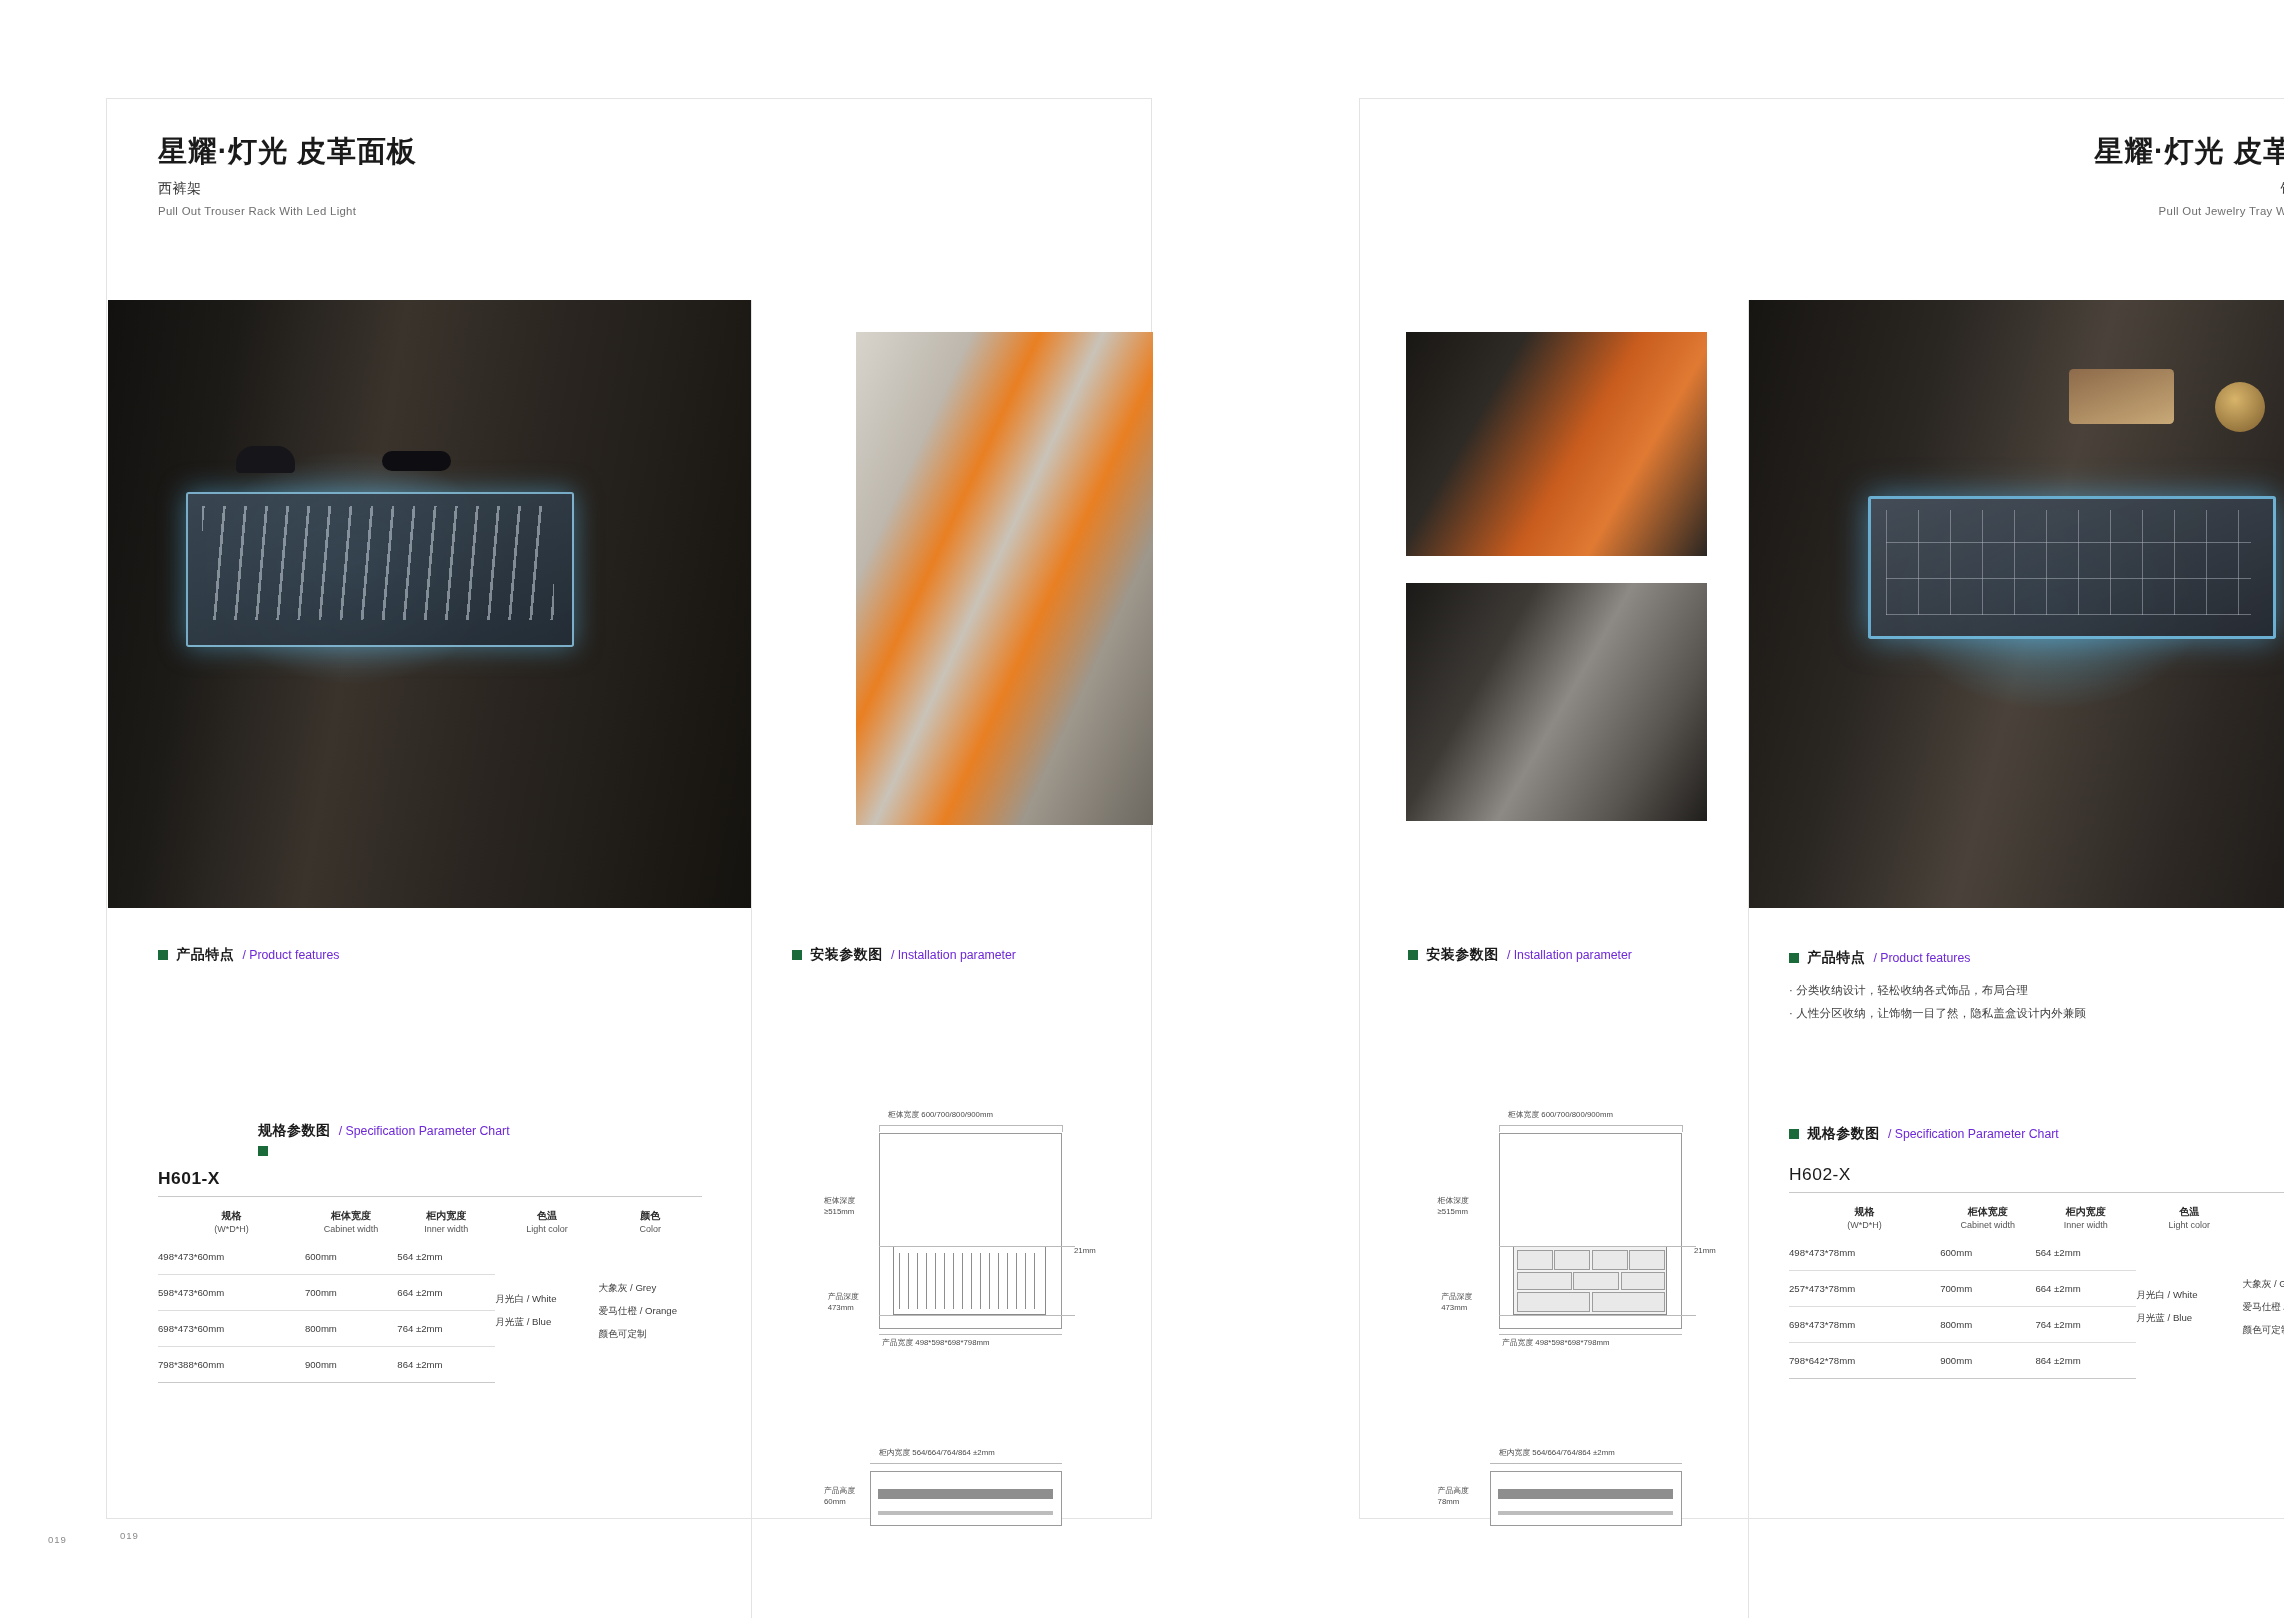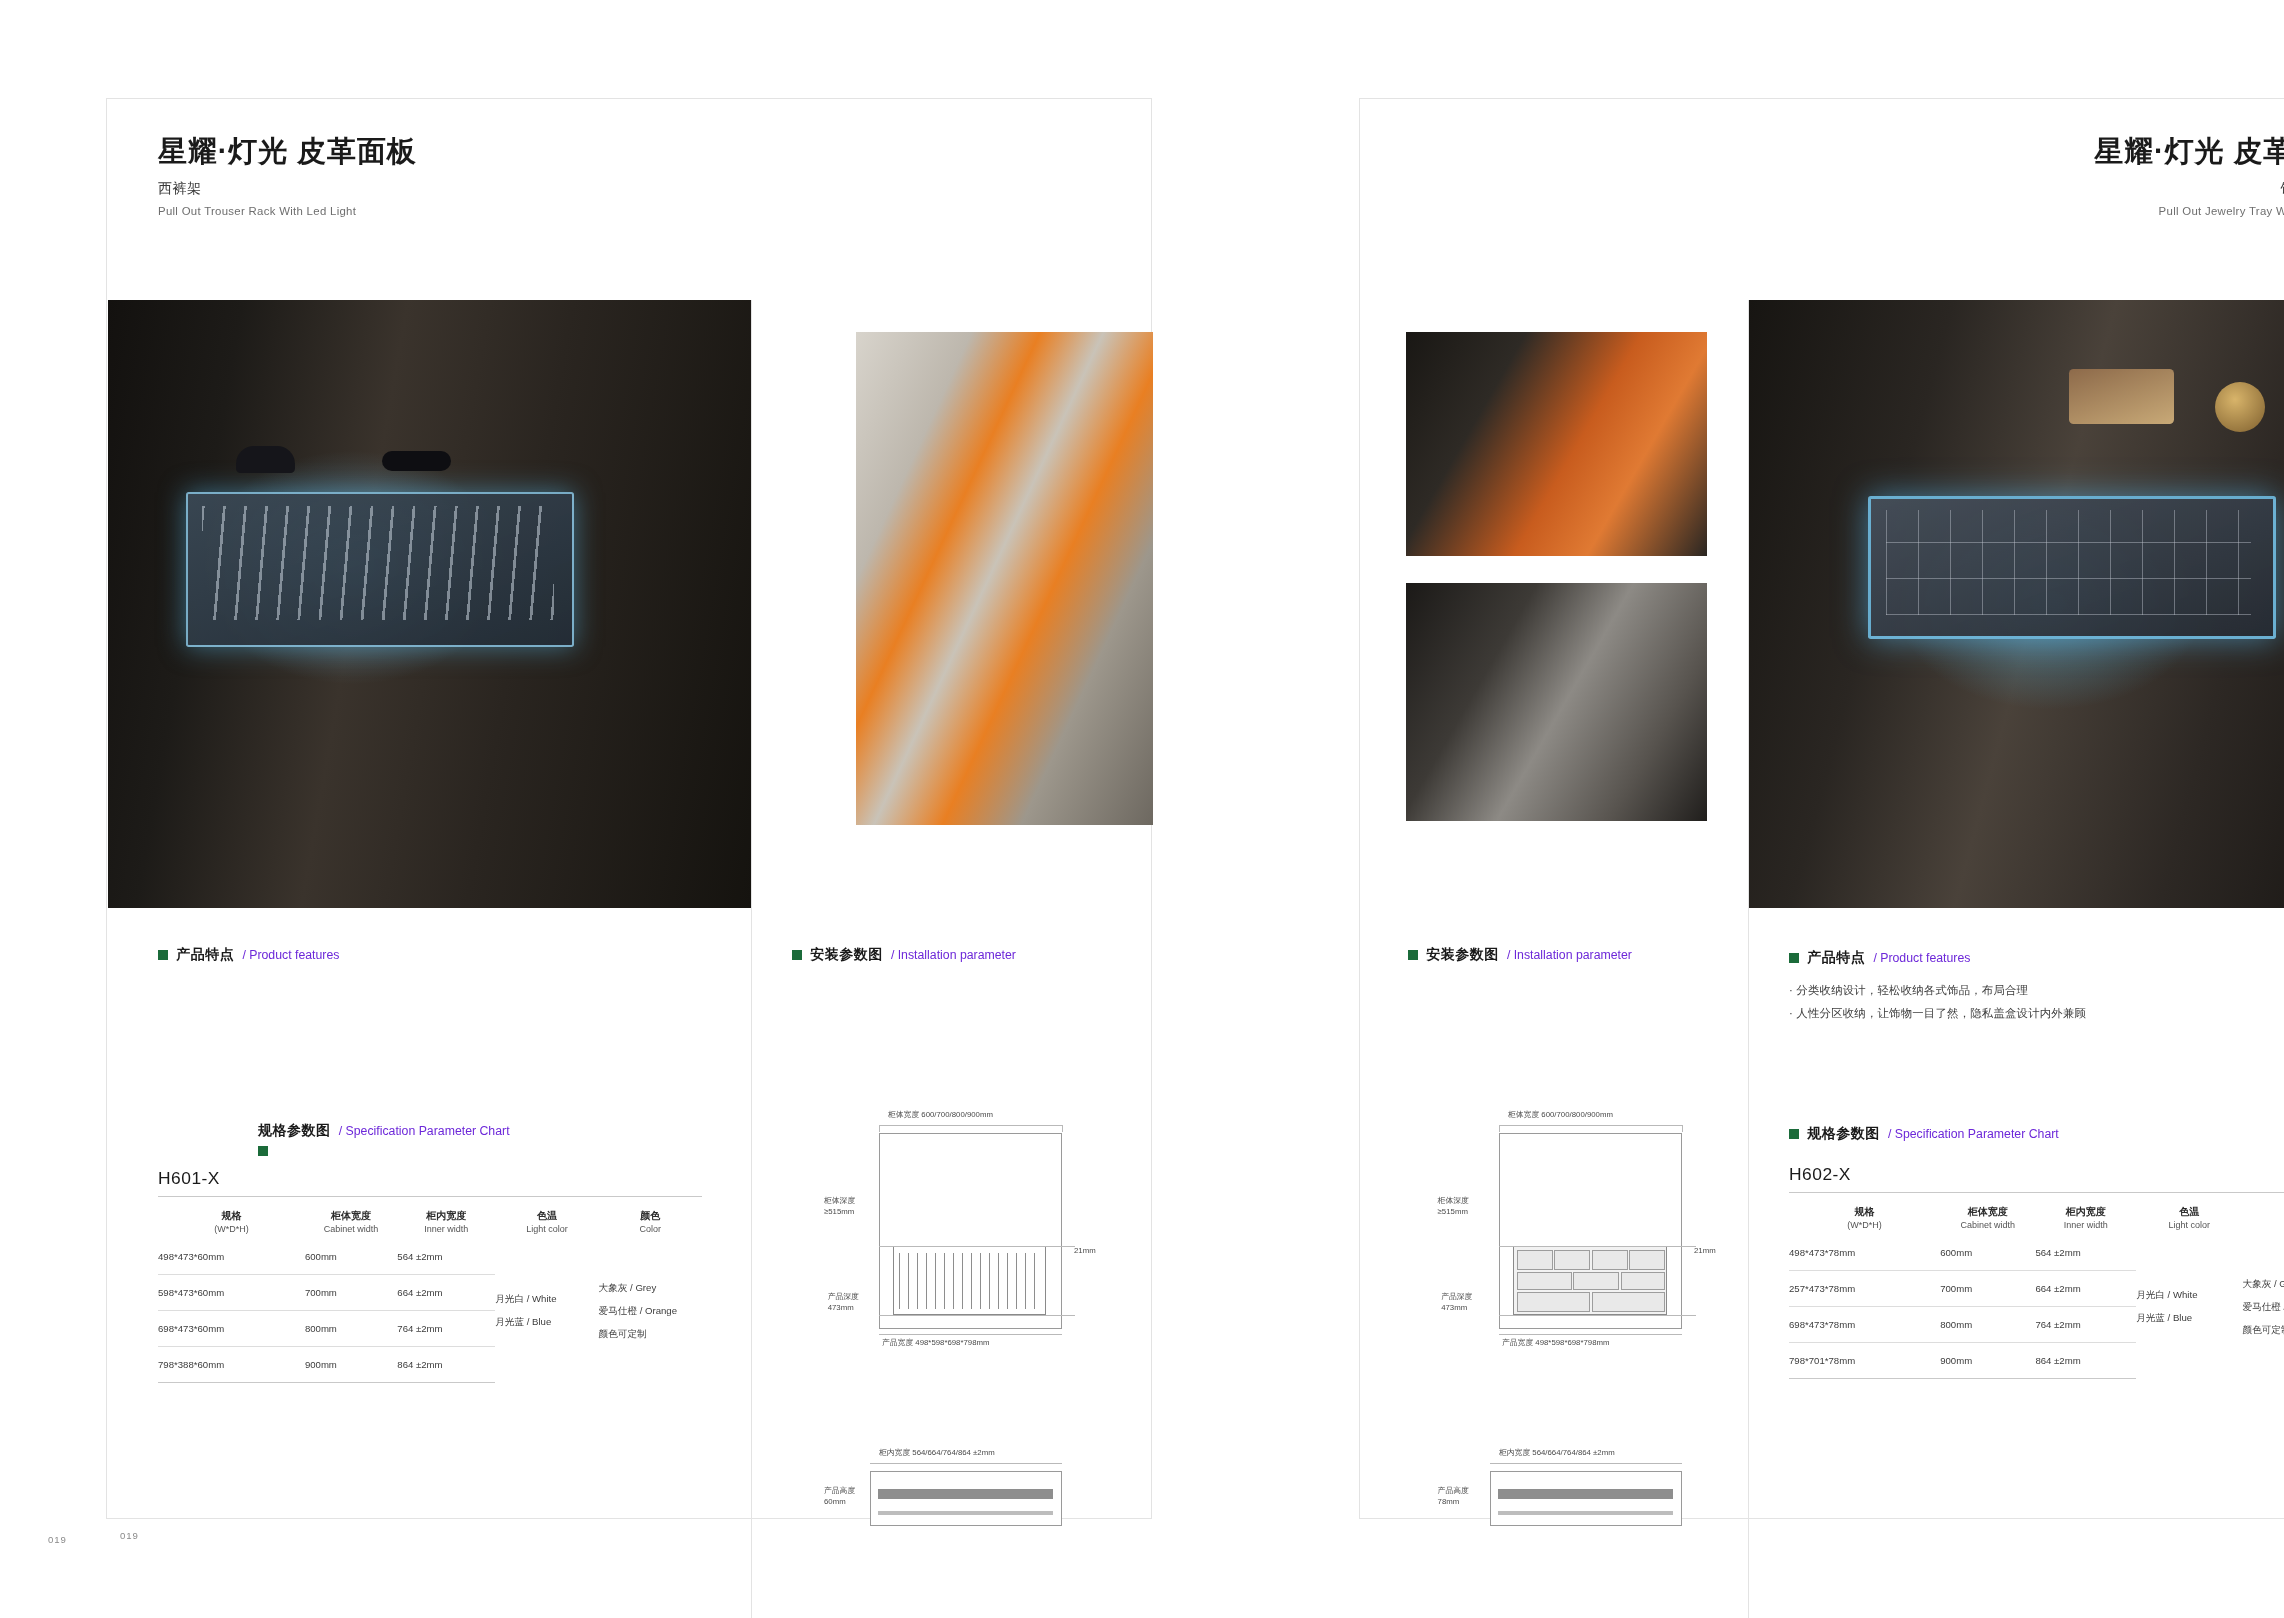"H601-X" div.model { font-weight: none -> bold }
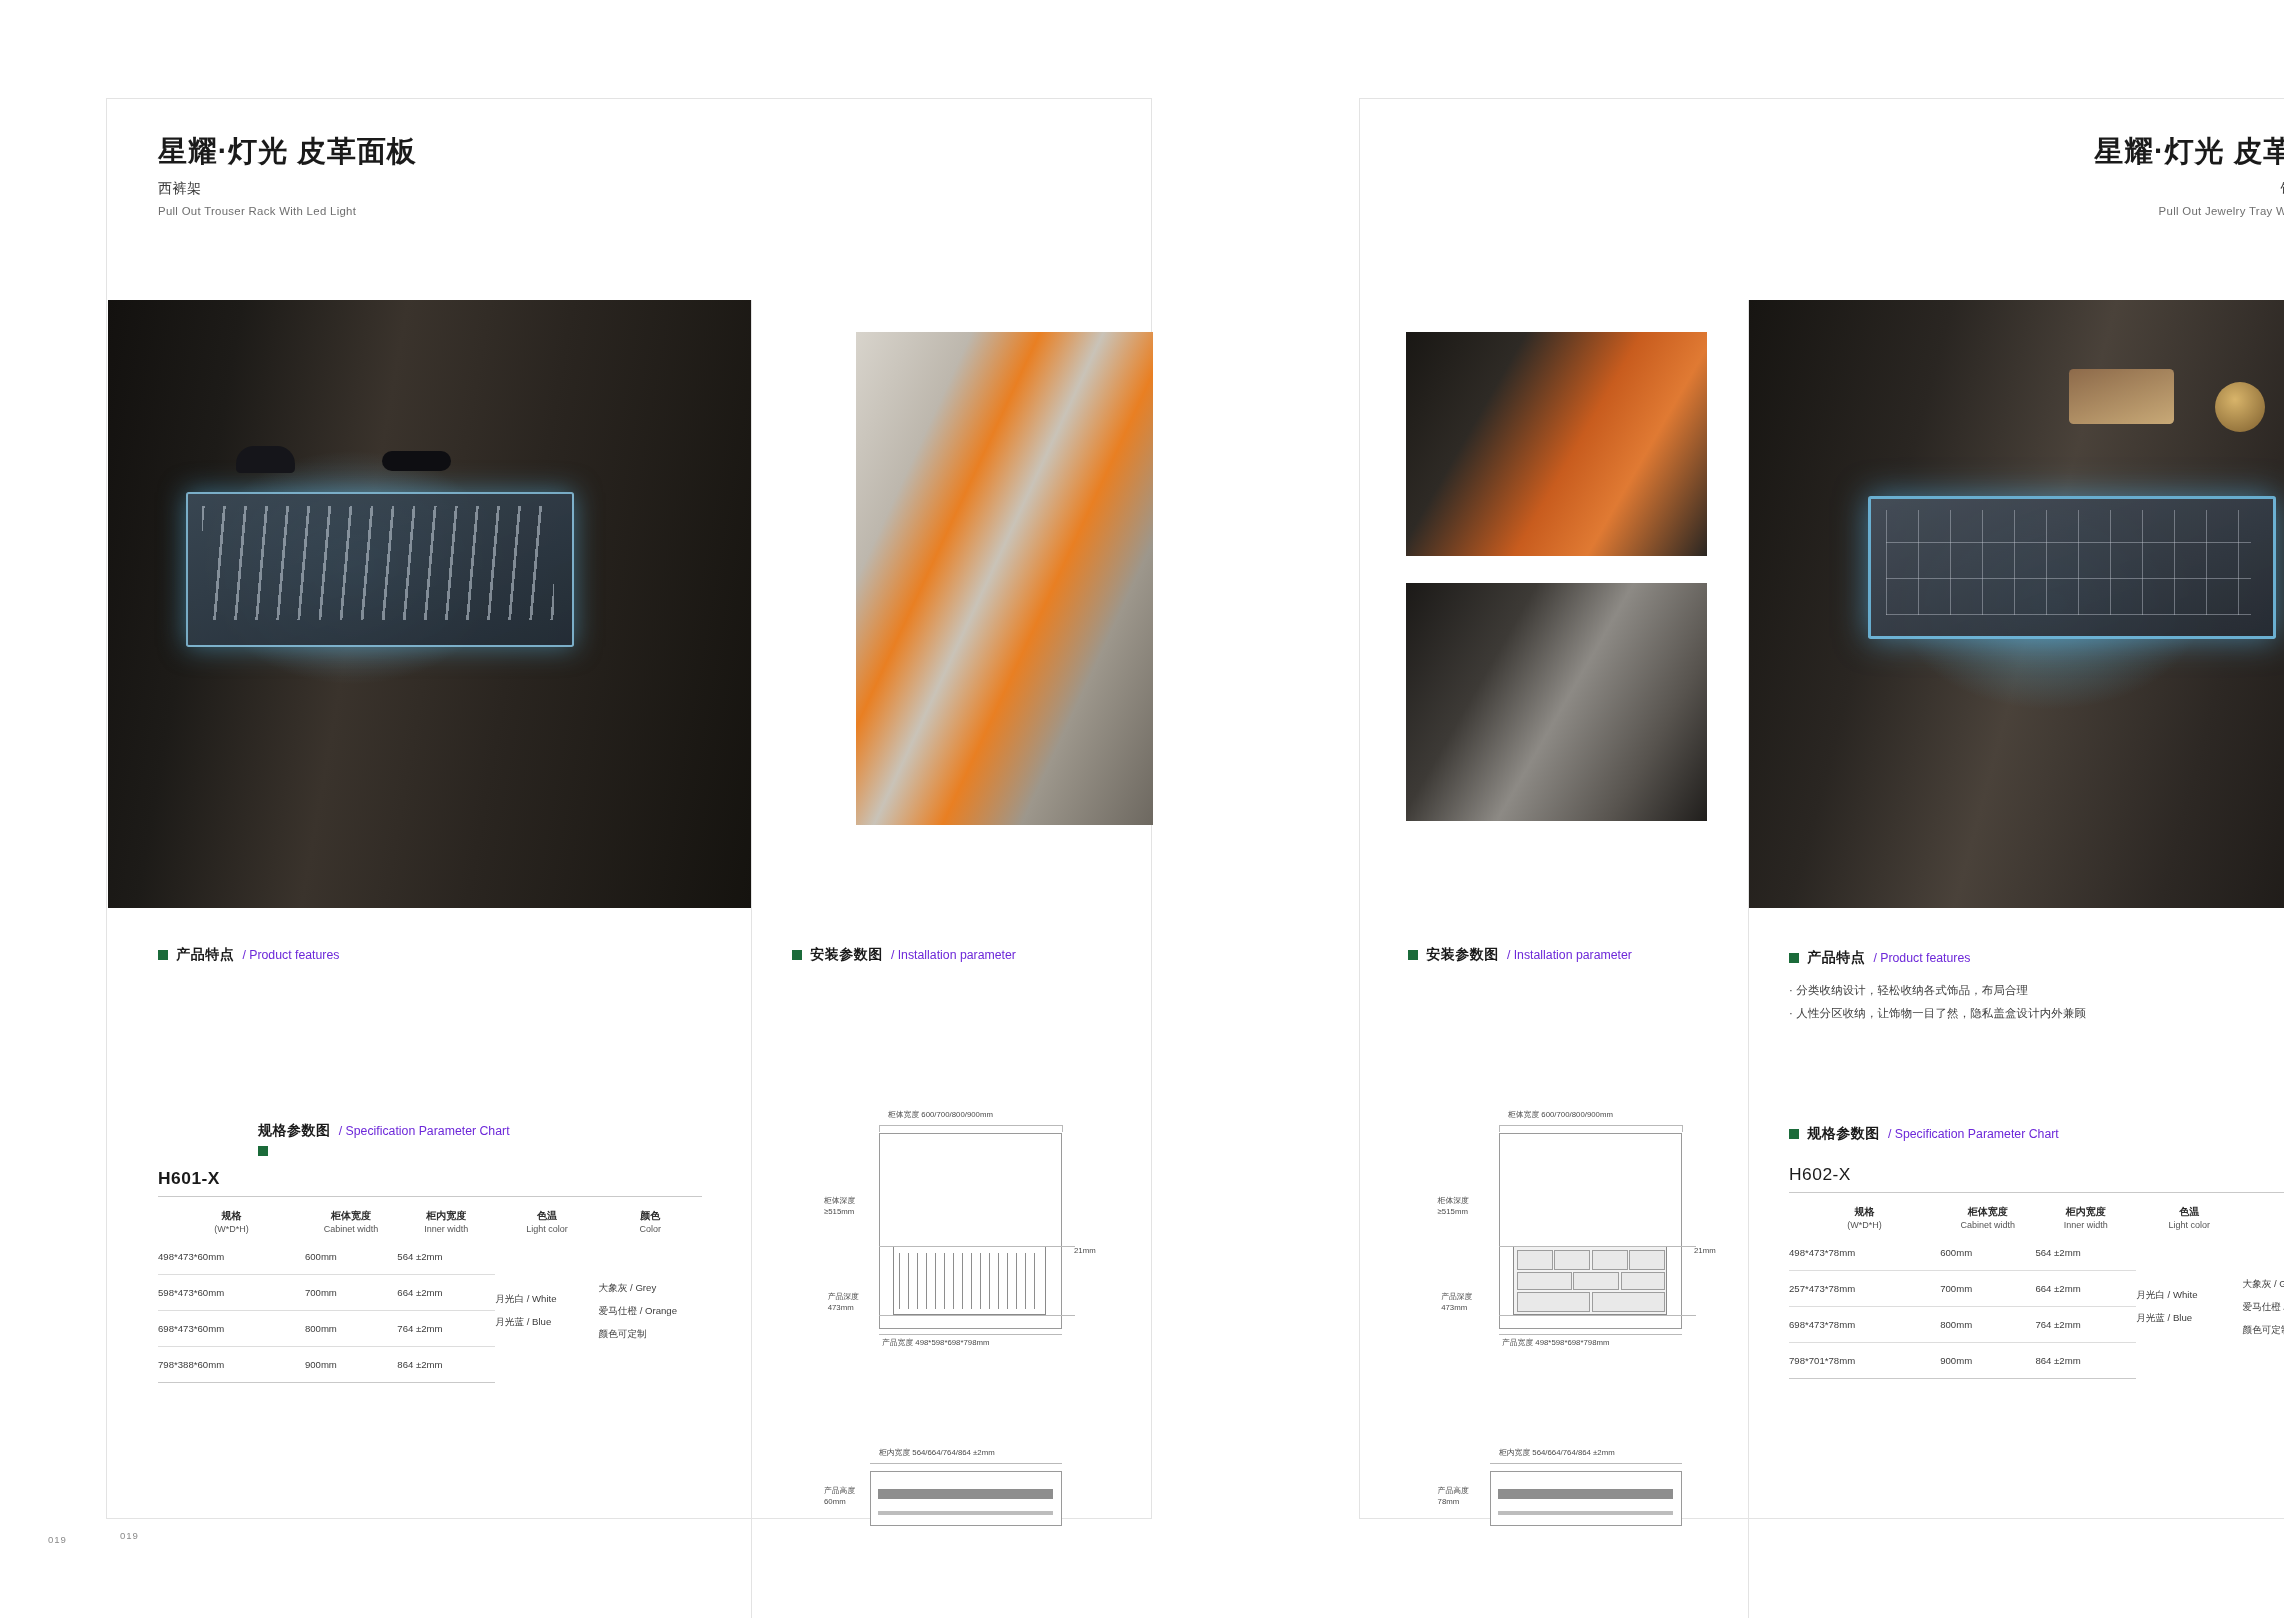"798*701*78mm" td { text: 701 -> 642 }
